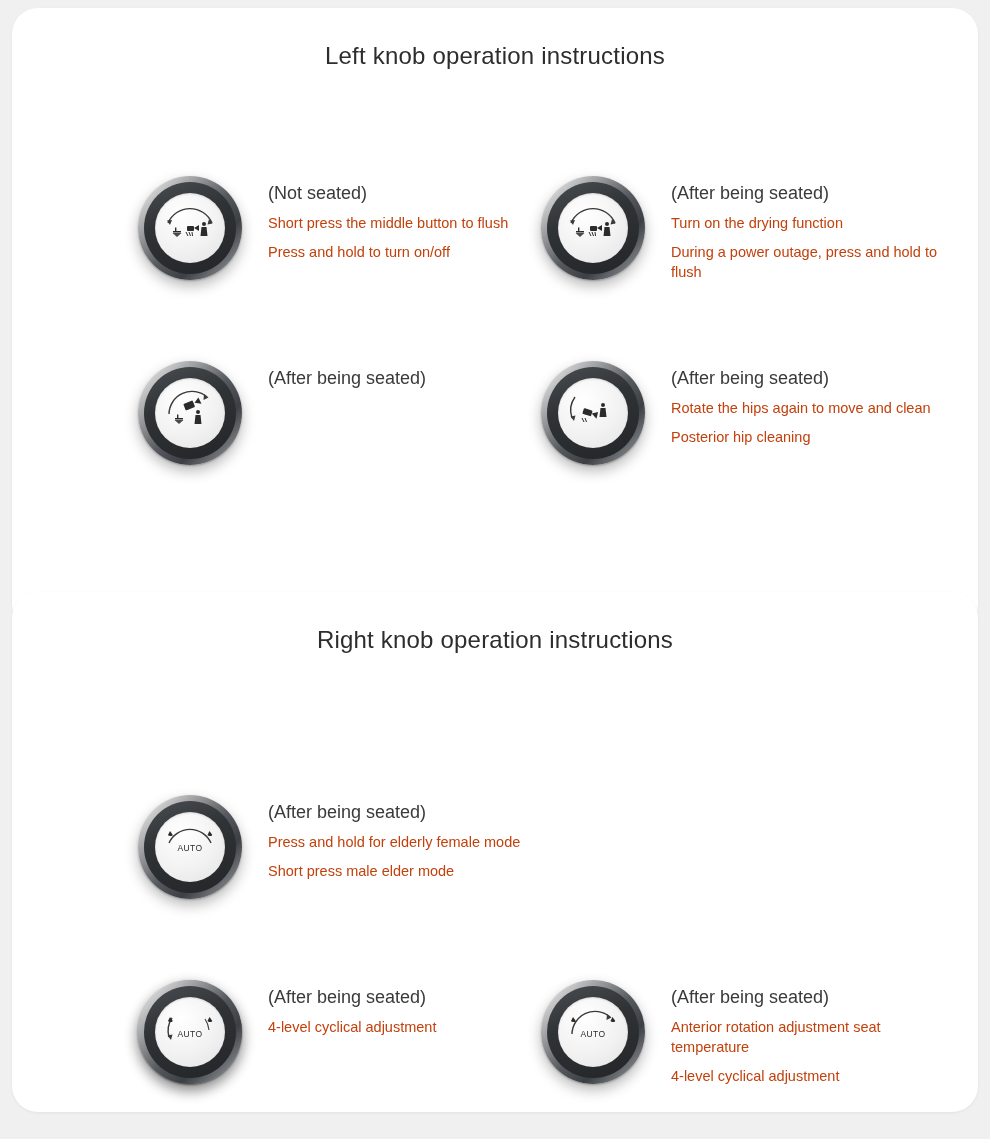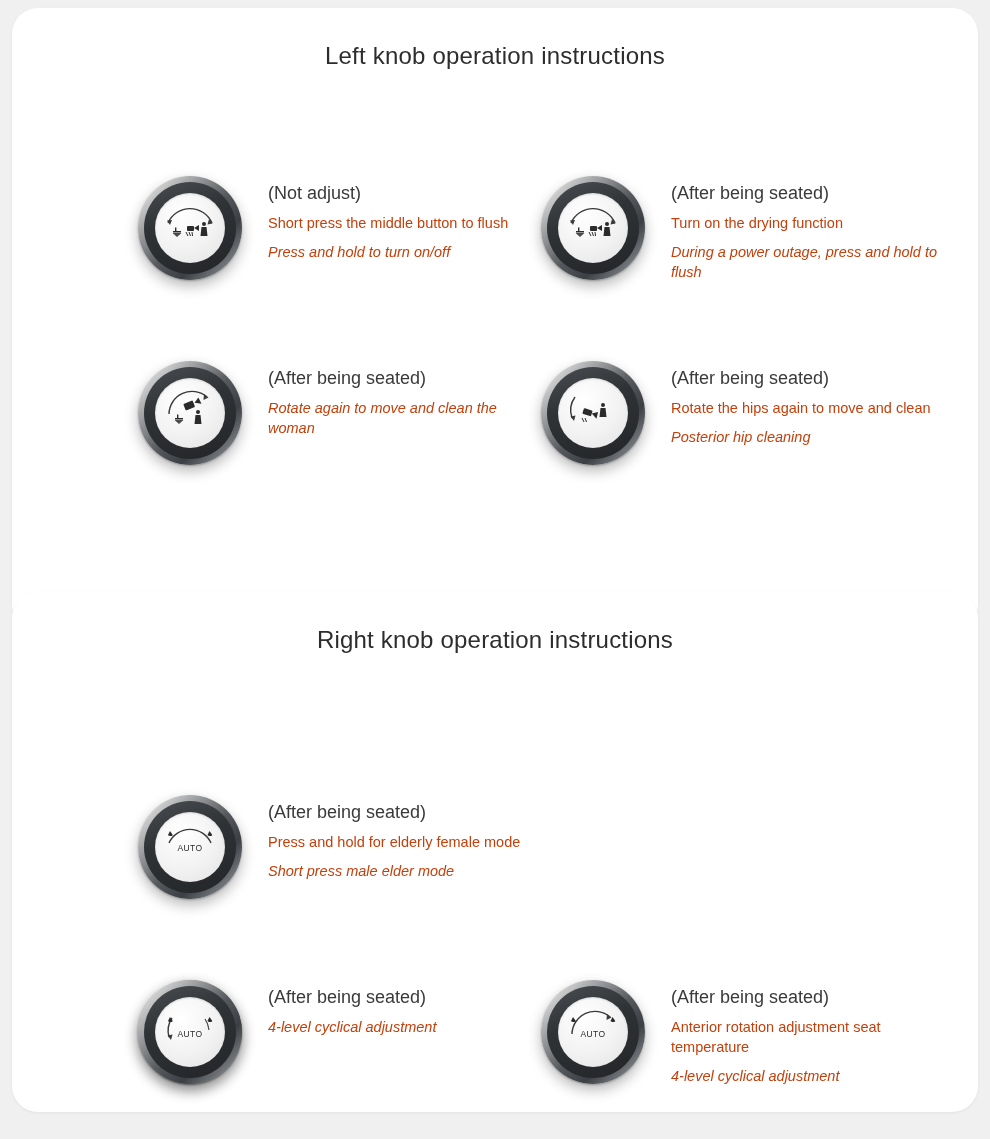"(Not adjust)" div.state-label { text: adjust -> seated }
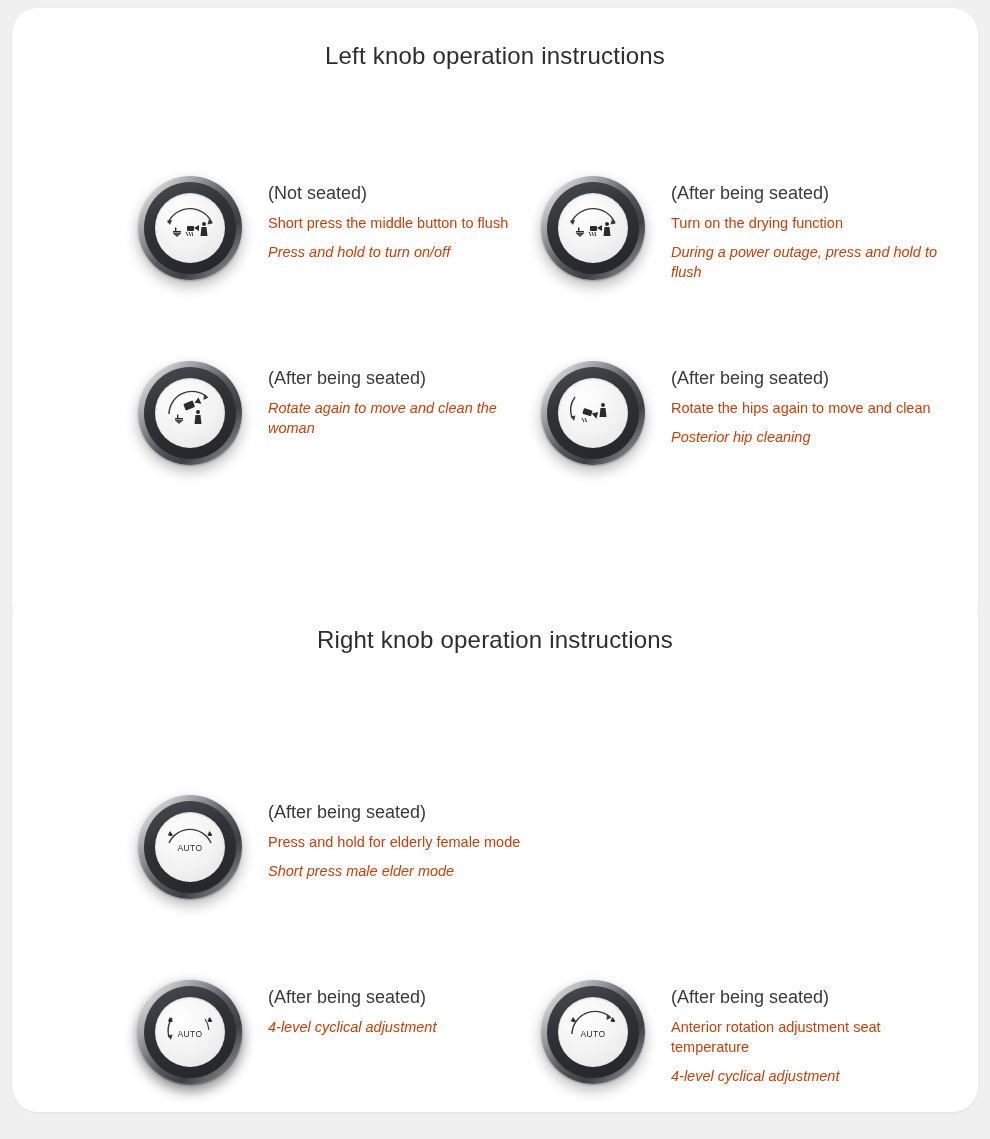"Press and hold to turn" .desc:last-child { font-style: italic -> none }
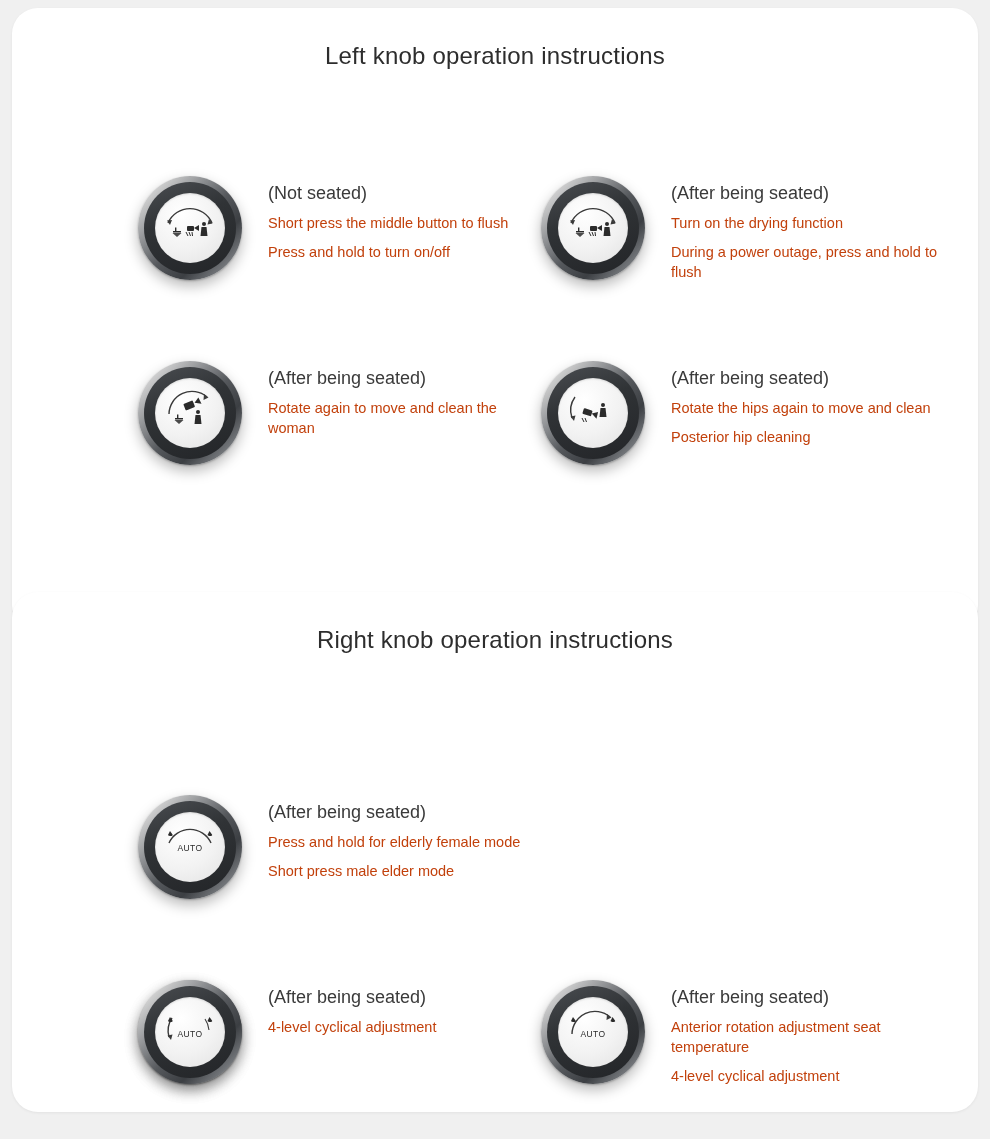"Rotate again to move and" div.desc { html: <div>Rotate again to move and clean the woman</div> -> none }
